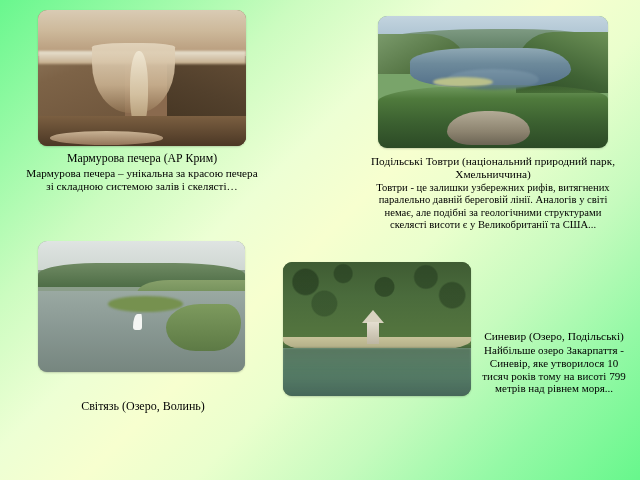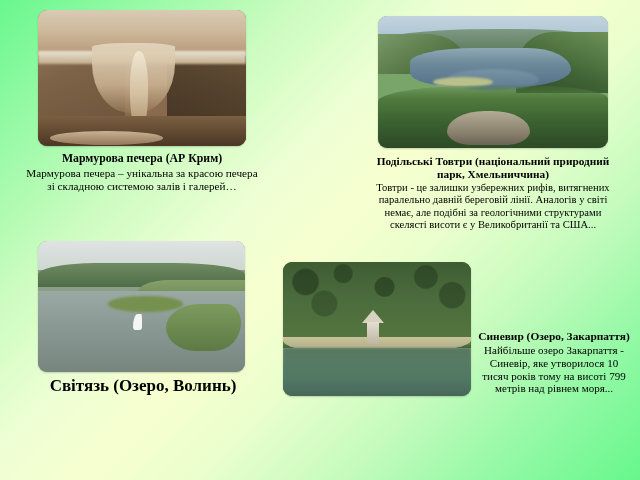"Мармурова печера (АР Крим)" .caption .title { font-weight: bold -> normal }
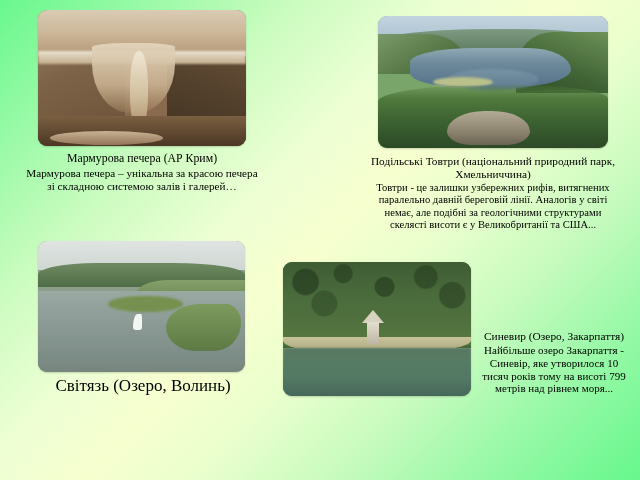"Мармурова печера – унікальна за" span.body { text: галерей -> скелясті }
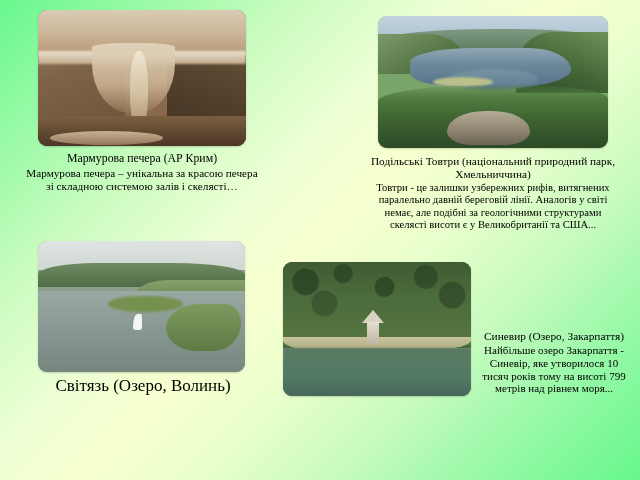"Синевир (Озеро, Закарпаття)" span.title { text: Закарпаття -> Подільські }
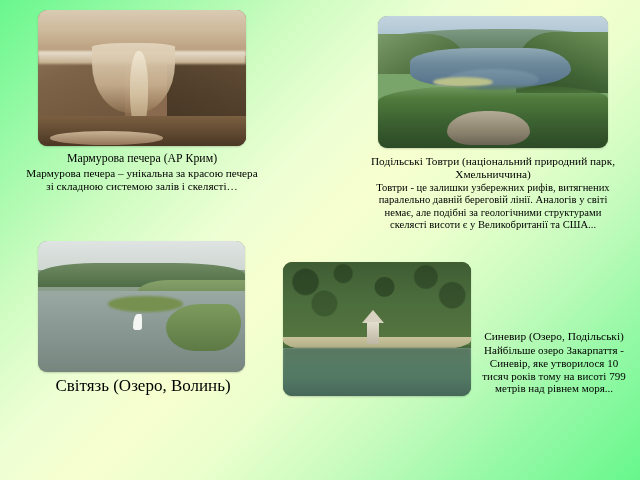"Світязь (Озеро, Волинь)" #caption-svityaz .title { font-size: 17px -> 12px; margin-top: none -> 24px }
